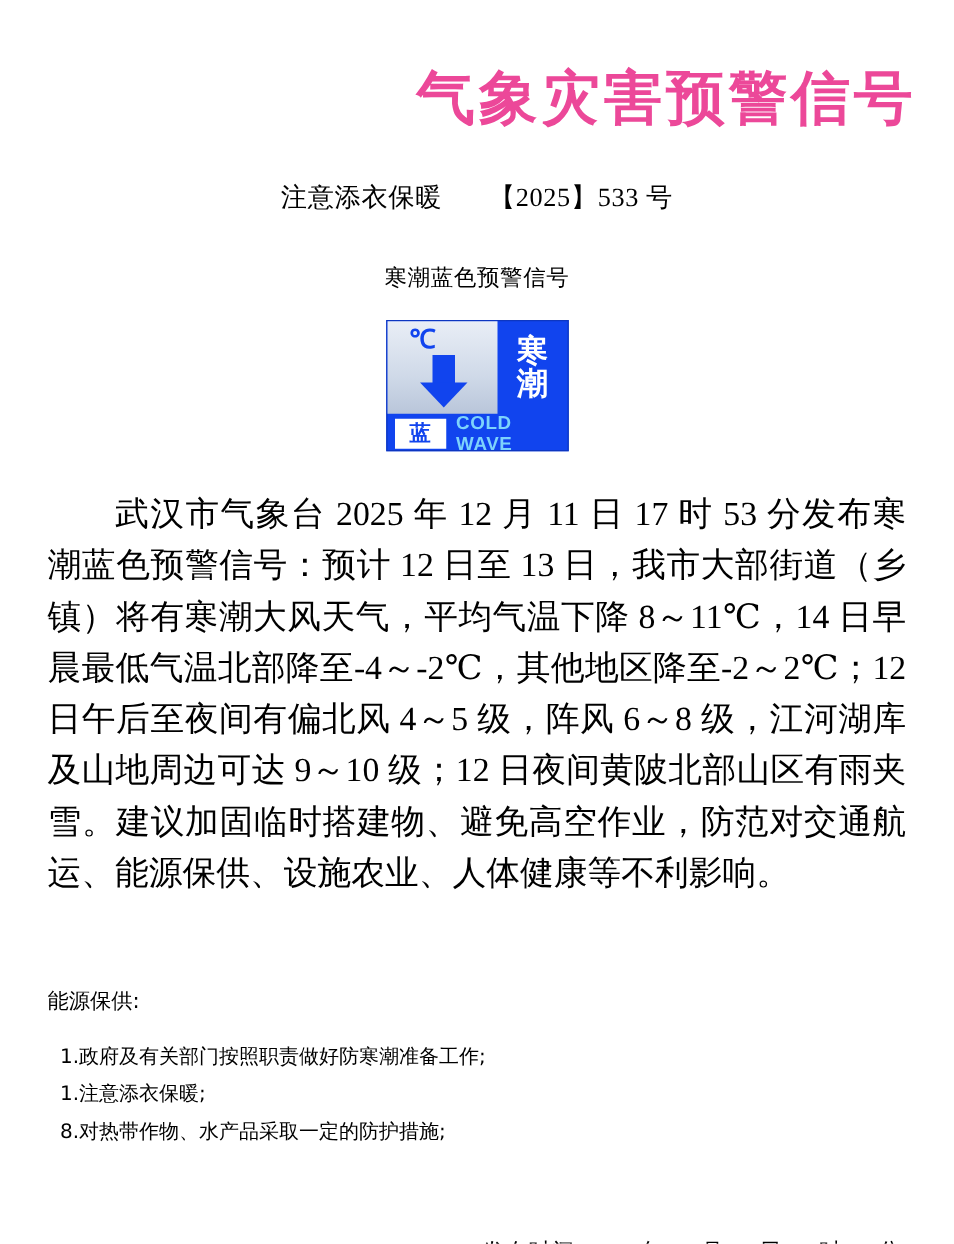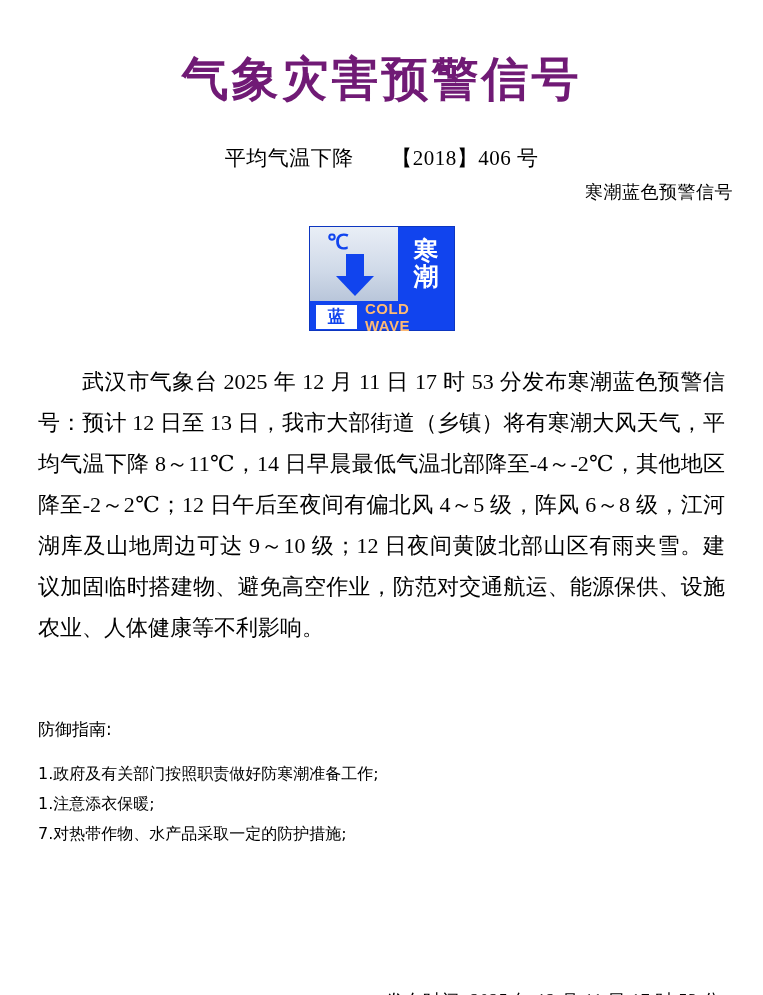"气象灾害预警信号" .main-title { color: #701a75 -> #ec4899; text-align: center -> right }
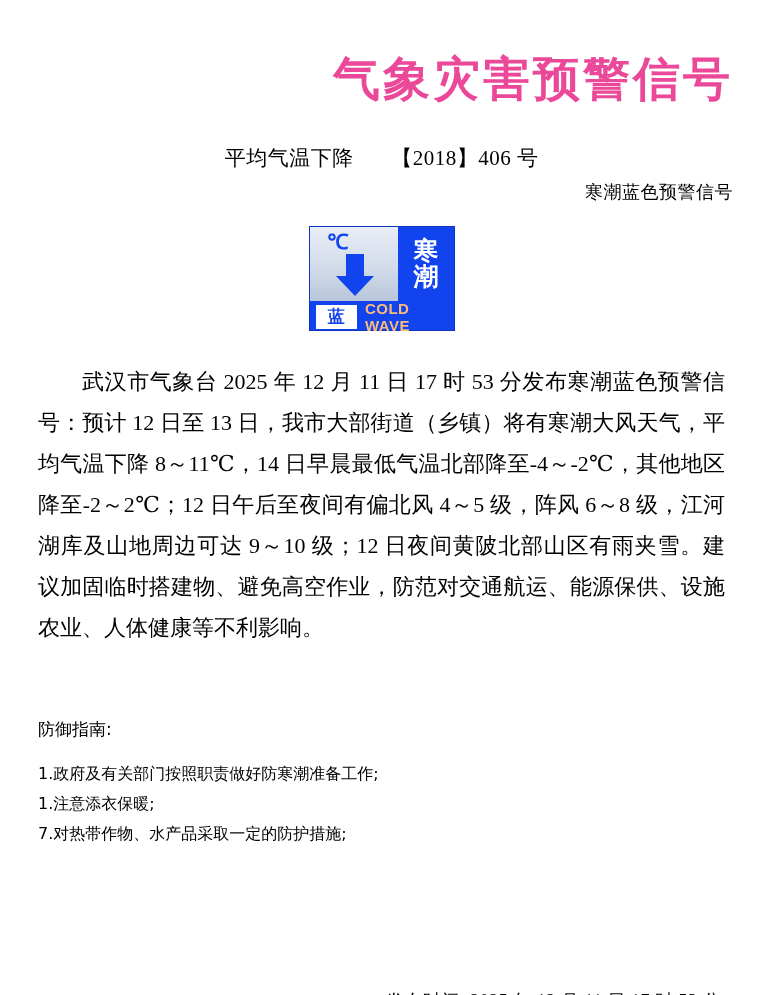"平均气温下降" span { text: 平均气温下降 -> 注意添衣保暖 }
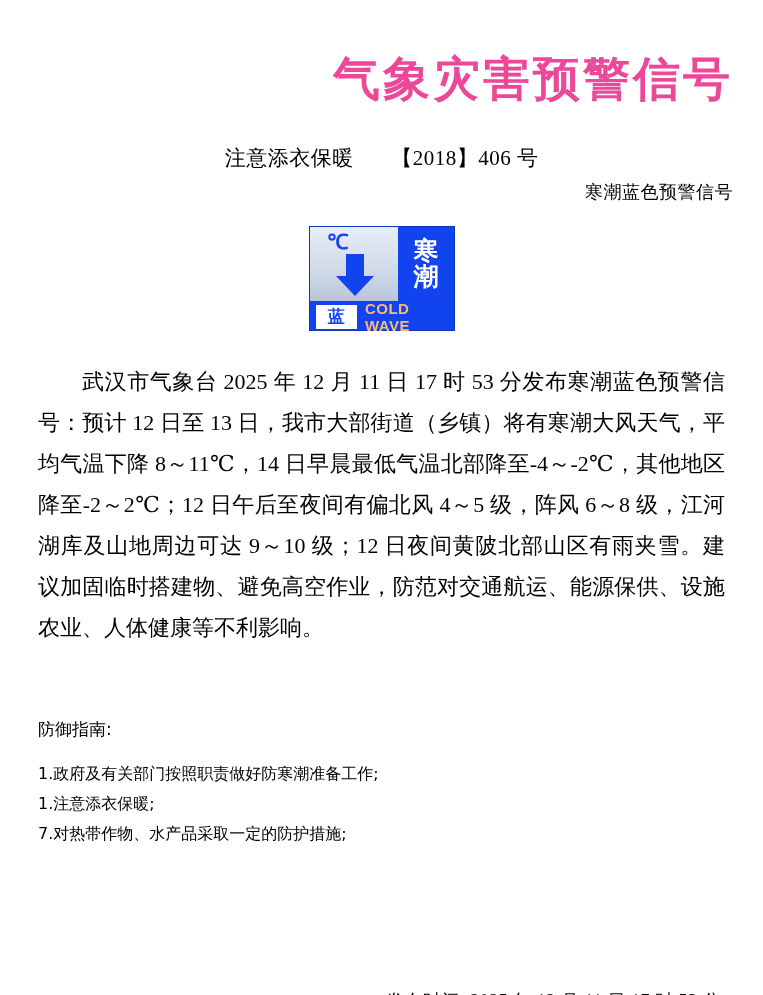"【2018】406 号" span { text: 2018】406 -> 2025】533 }
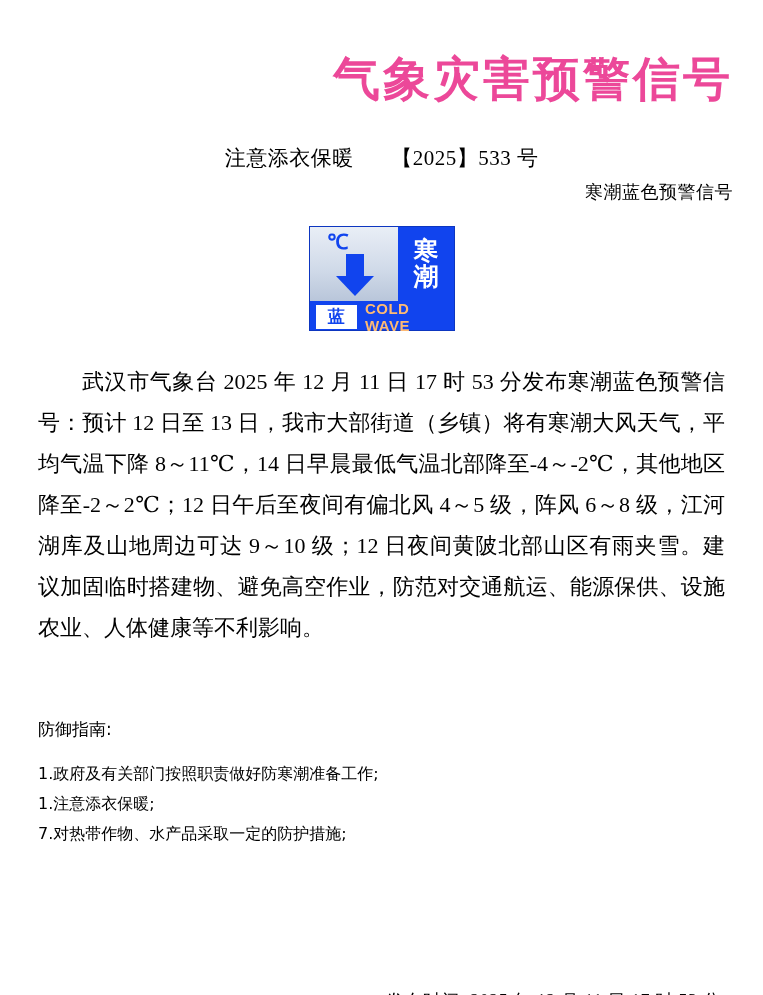"寒潮蓝色预警信号" .subtitle { margin-top: 8px -> 38px; text-align: right -> center }
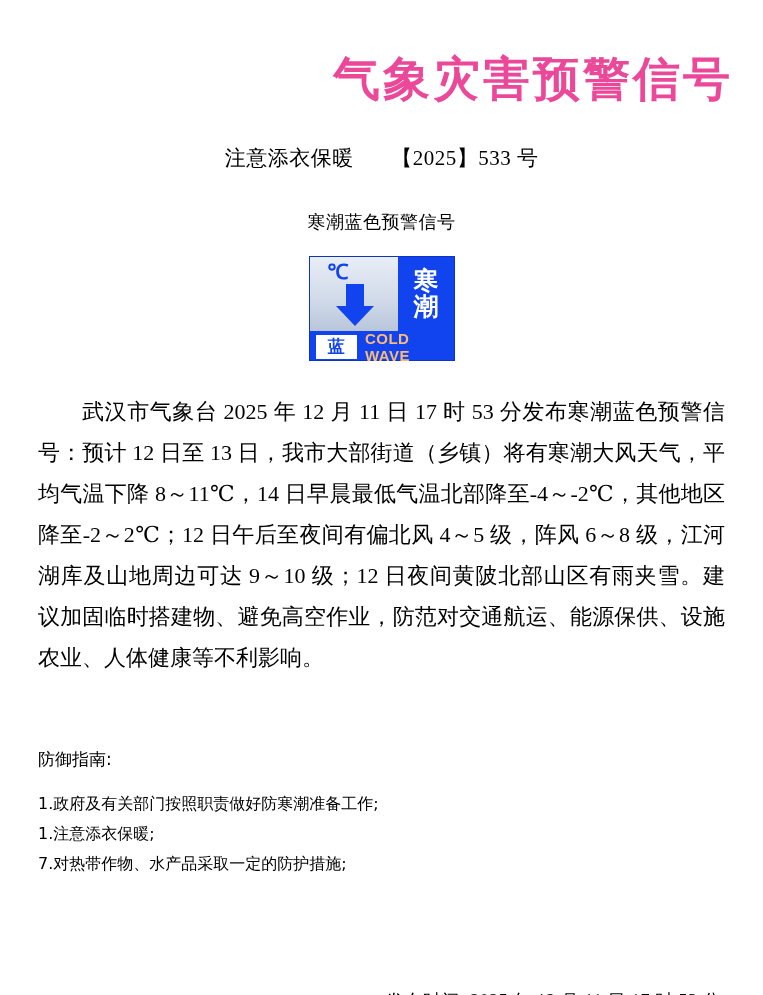"COLD WAVE" .sig-en { color: #fdba74 -> #7dd3fc }
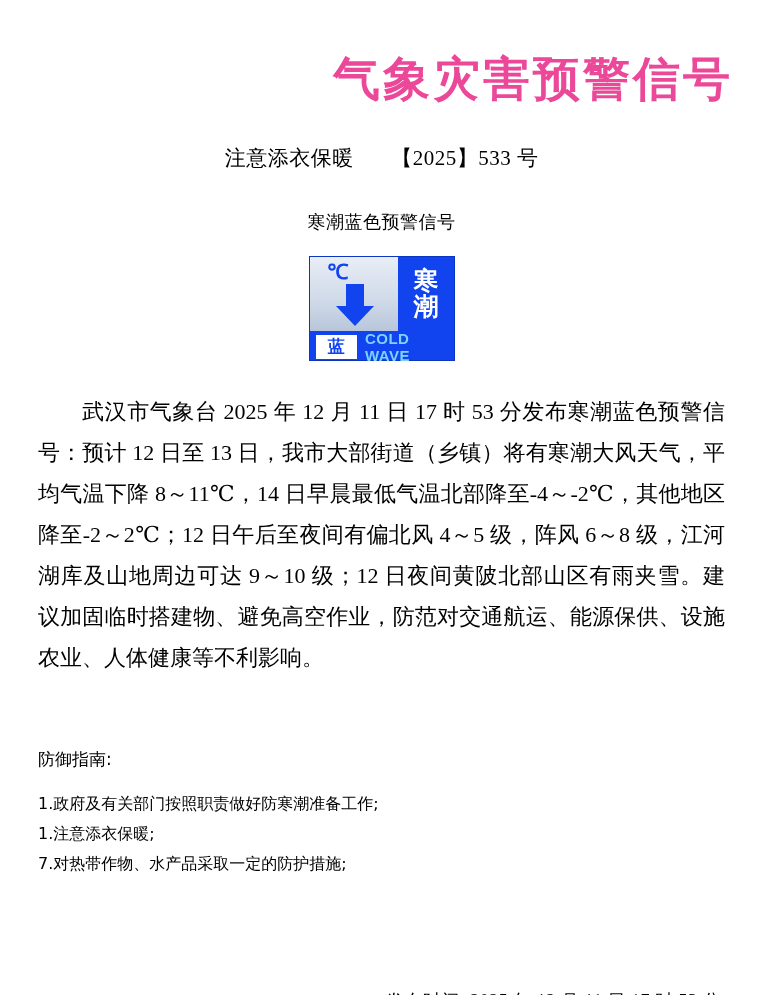"武汉市气象台 2025 年 12 月" .body-text { font-size: 22px -> 27px }
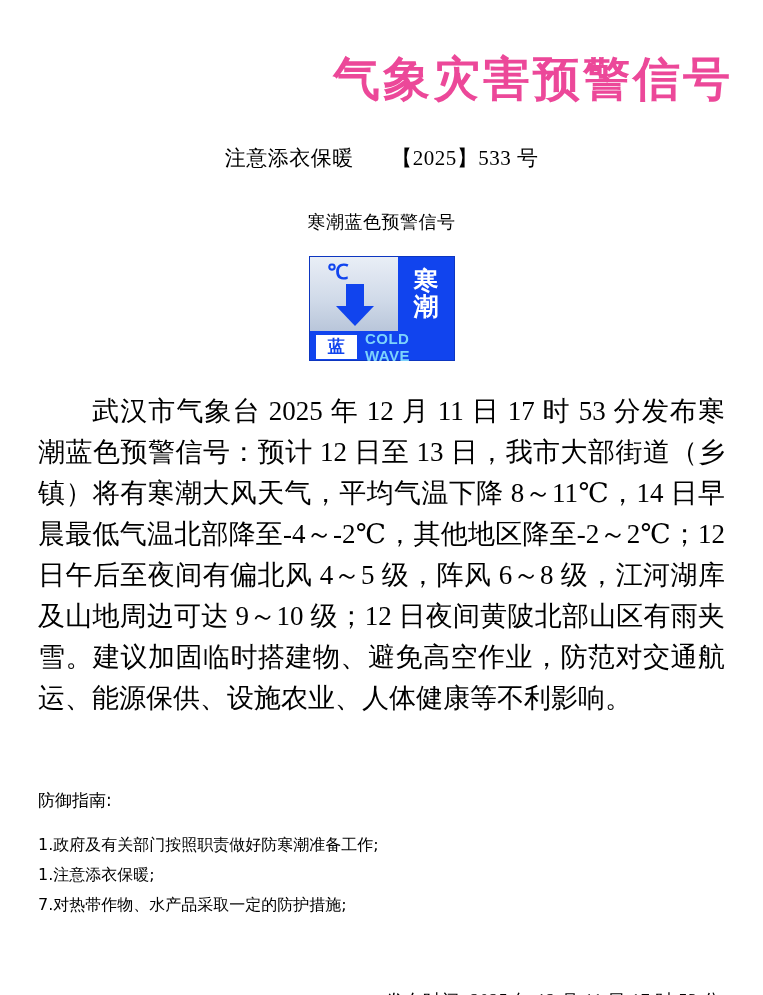"防御指南:" div.guide-title { text: 防御指南 -> 能源保供 }
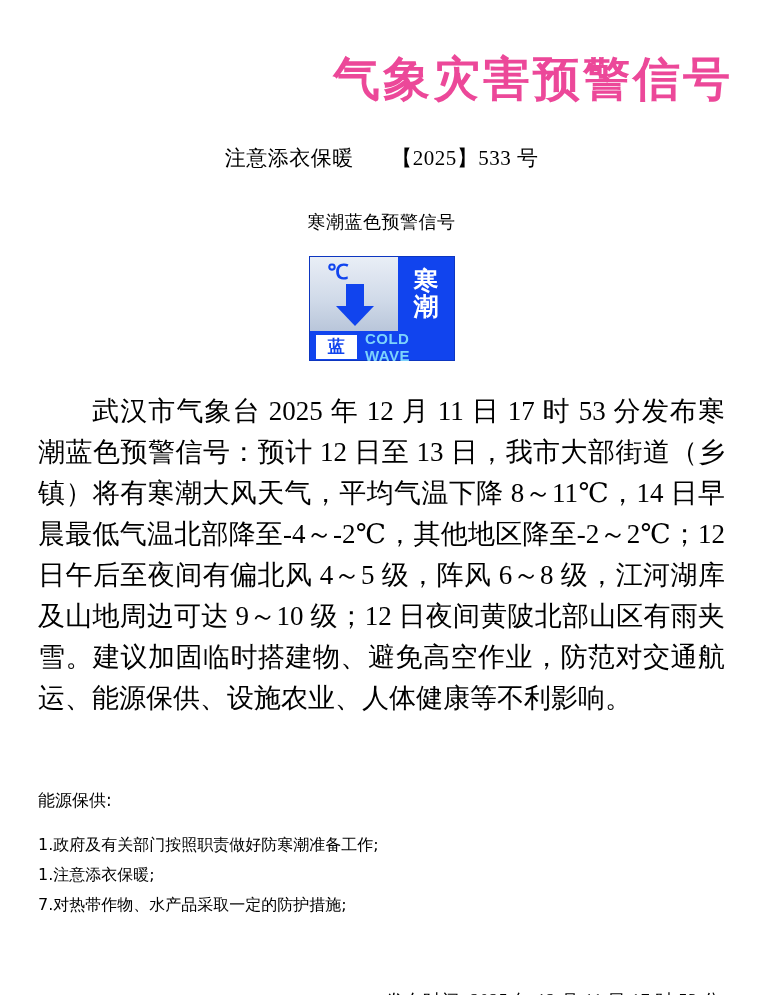"1.政府及有关部门按照职责做好防寒潮准备工作;" .guide-list { margin-left: none -> 10px }
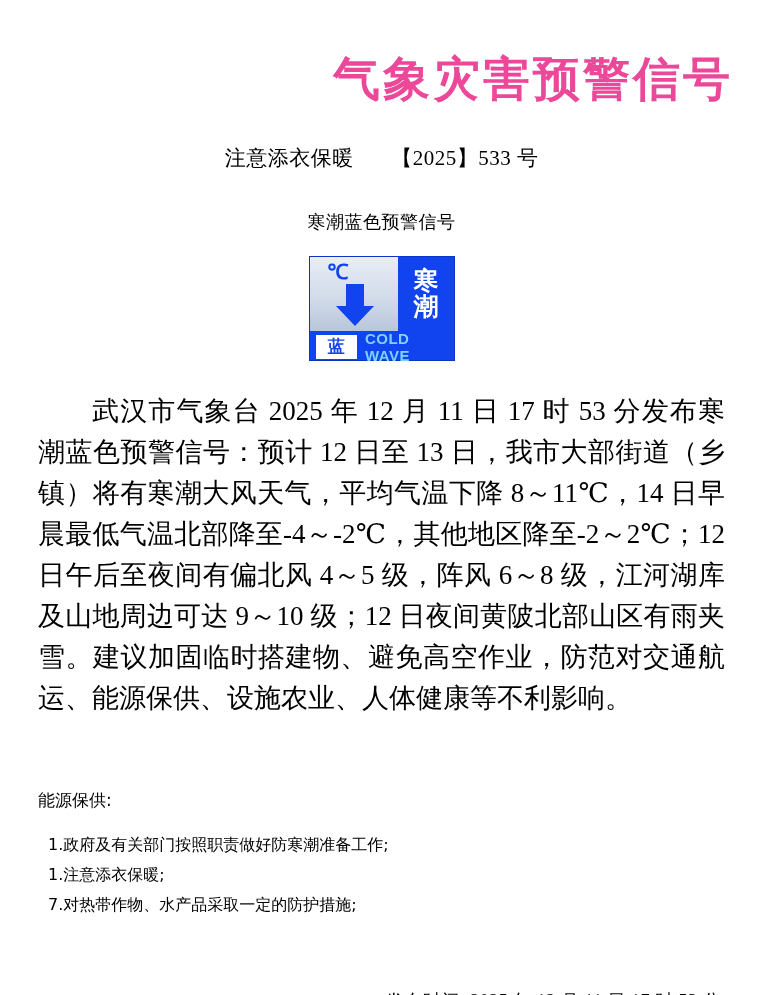"7.对热带作物、水产品采取一定的防护措施;" div.guide-item { text: 7 -> 8 }
